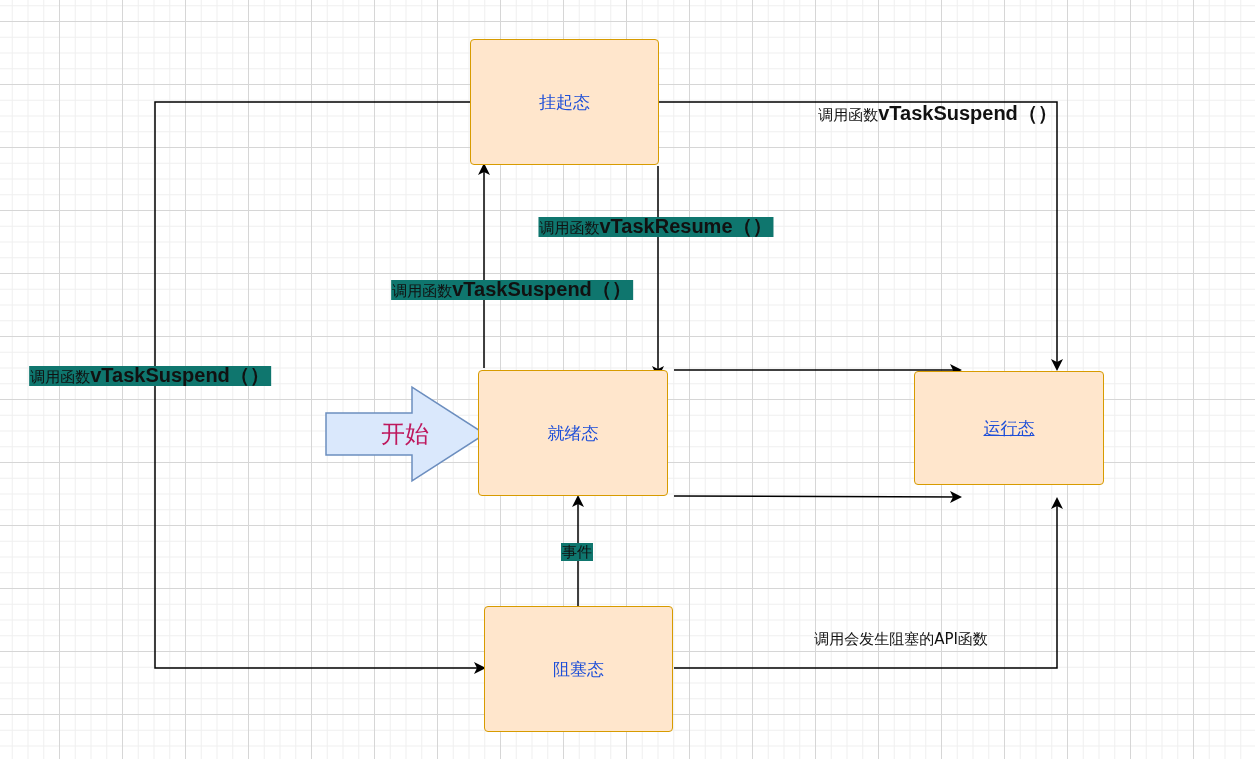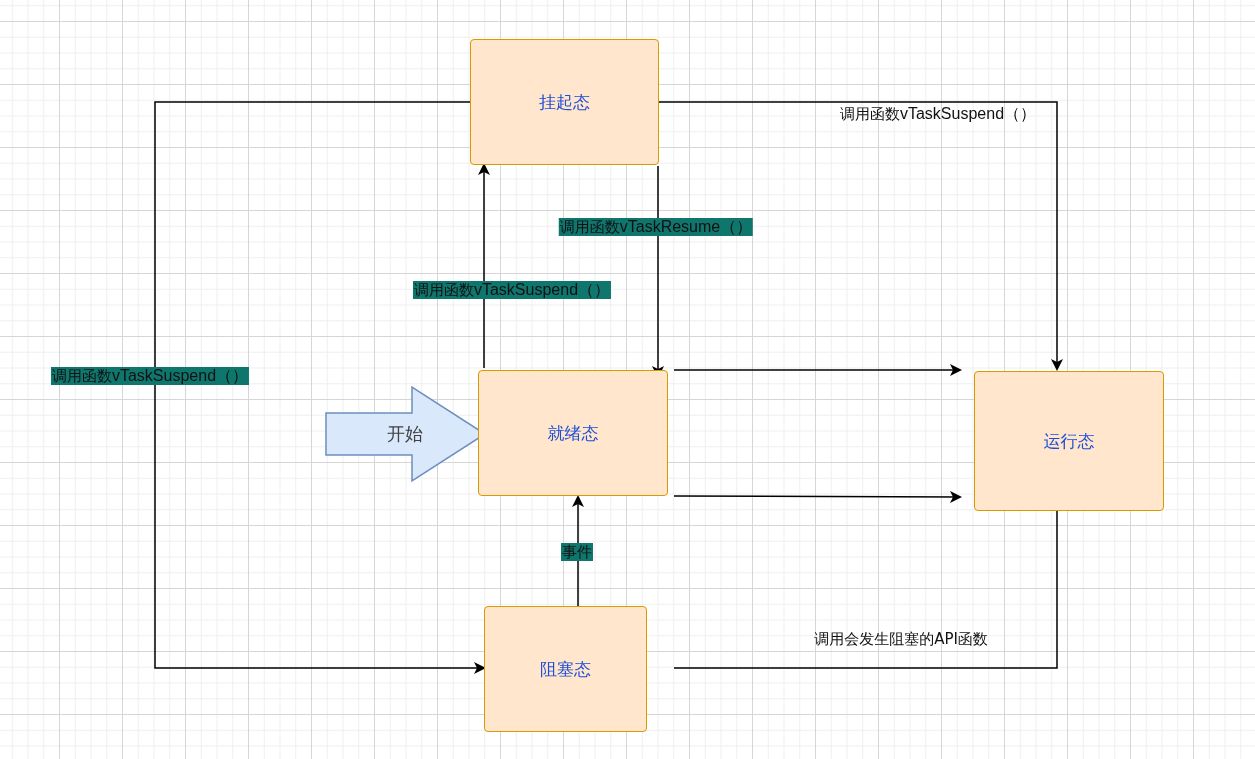"vTaskSuspend（）" .label .en { font-size: 16px -> 20px; font-weight: normal -> bold }
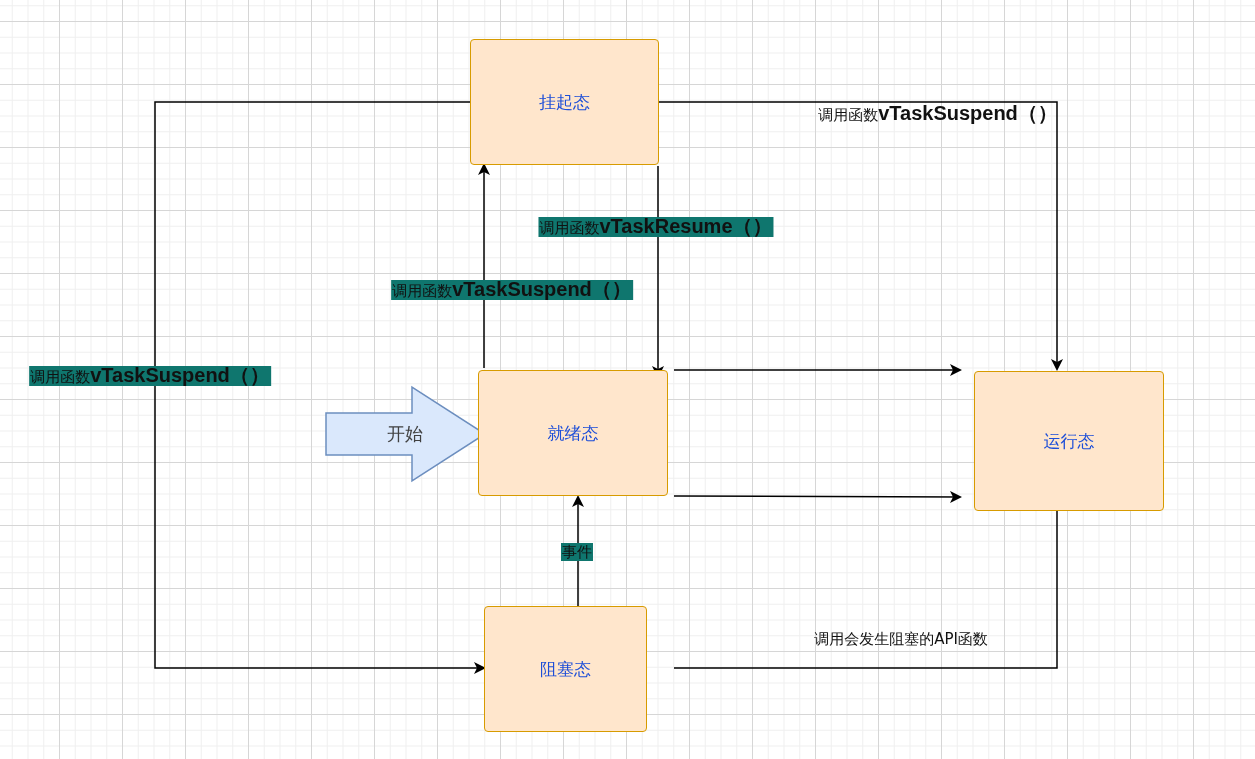"开始" .start-text { color: #404040 -> #be185d; font-size: 18px -> 24px }
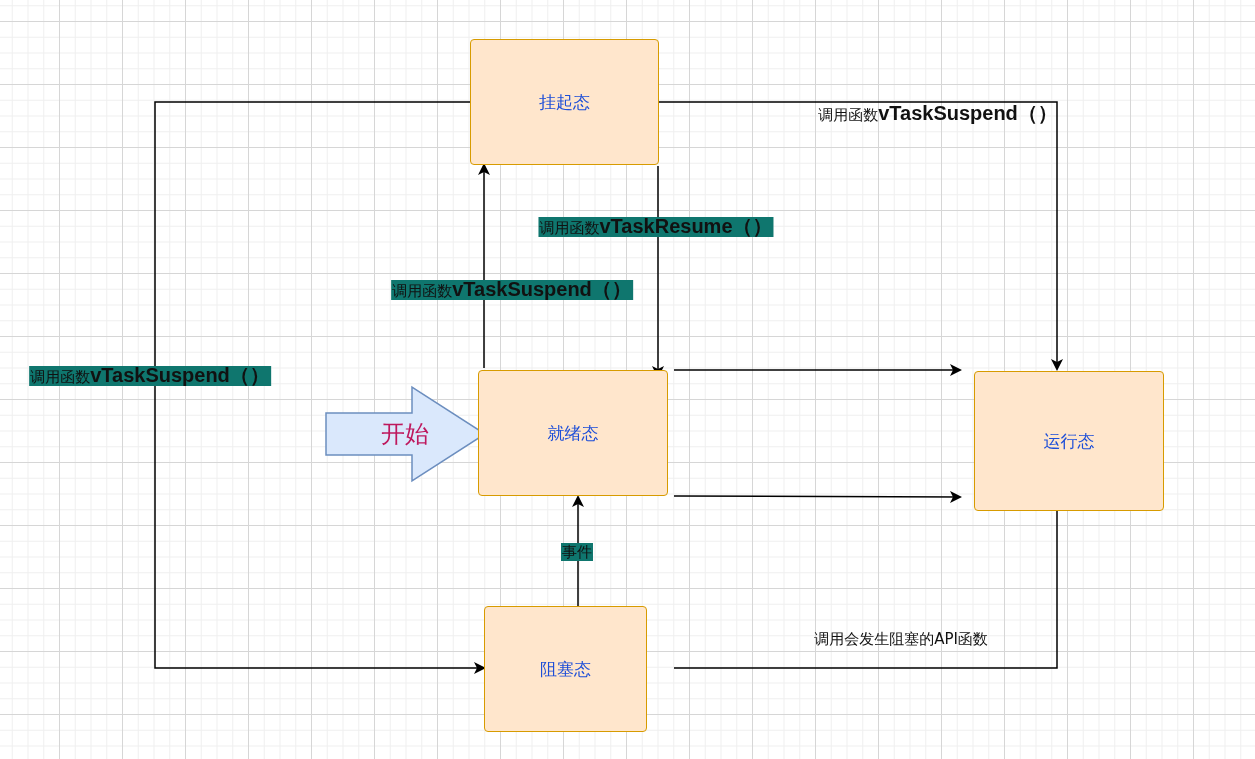"运行态" div.node { height: 140px -> 114px; left: 974px -> 914px; text-decoration: none -> underline }
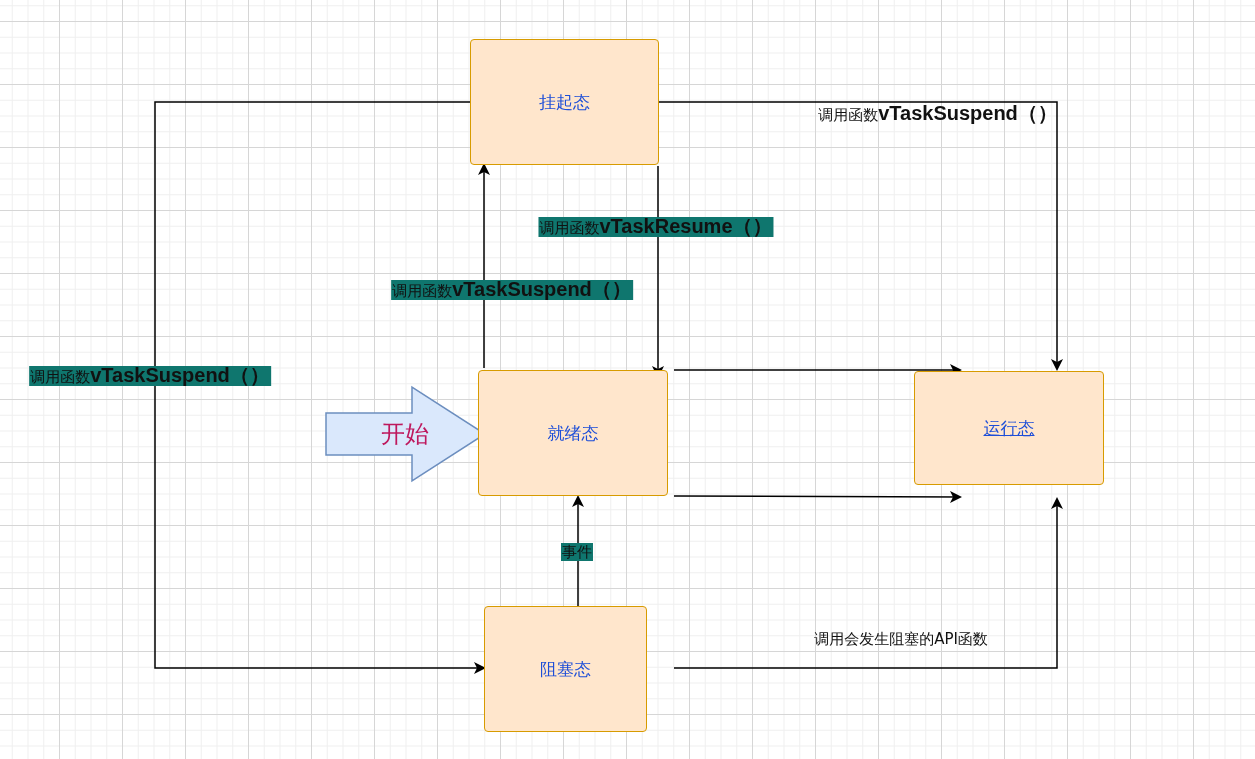"阻塞态" div.node { width: 163px -> 189px }
